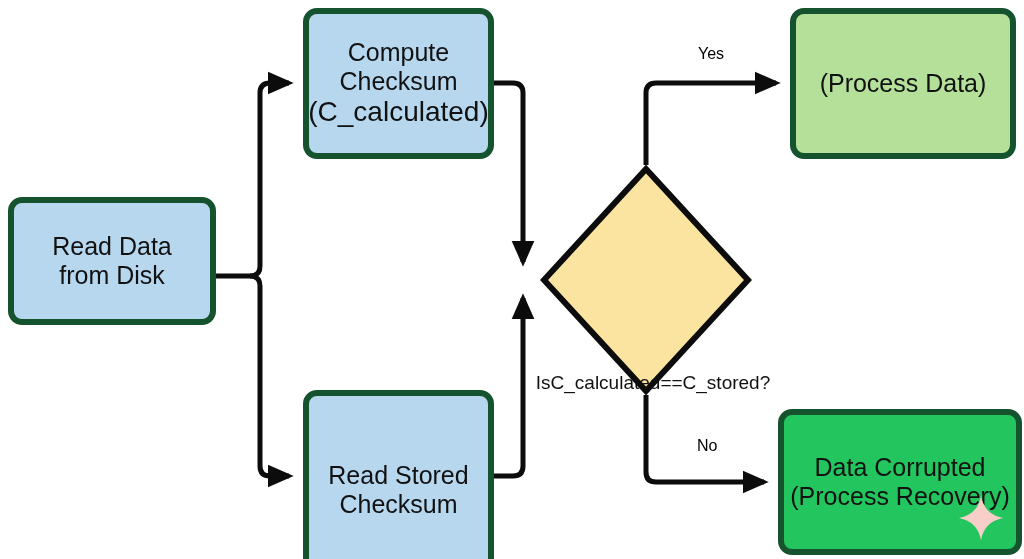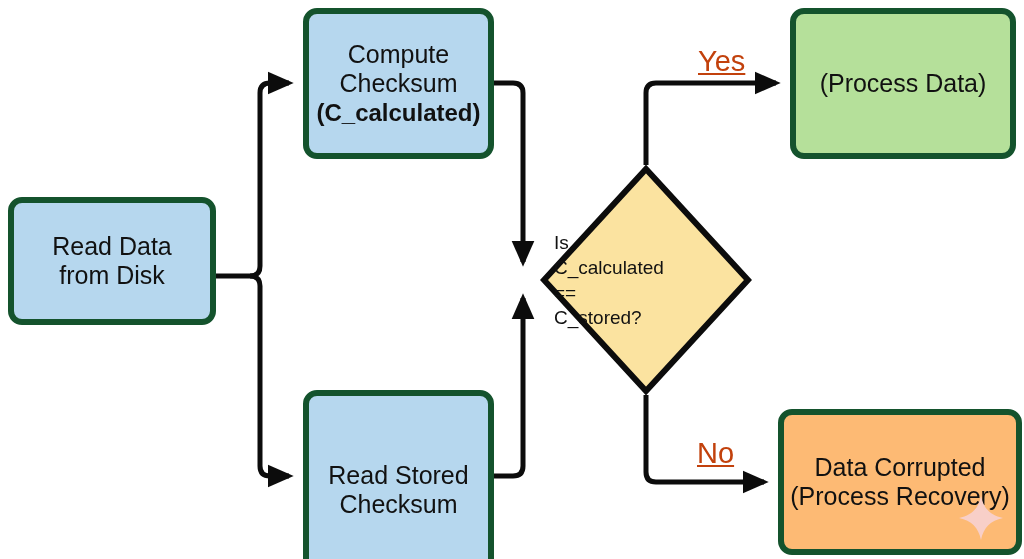"Yes" .edge-label { color: #c2410c -> #000000; font-size: 29px -> 16px; text-decoration: underline -> none }
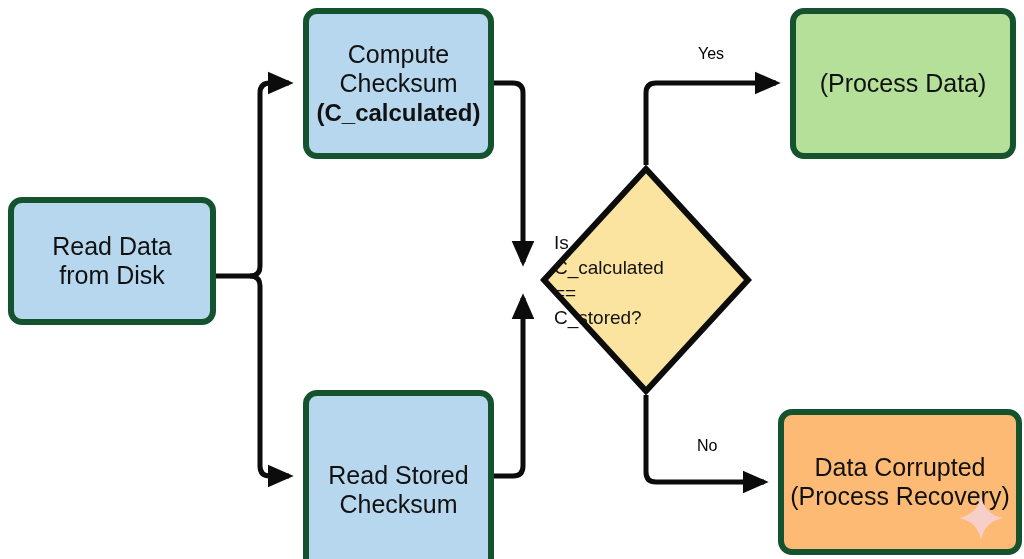"(C_calculated)" .sub { font-size: 24px -> 28px; font-weight: bold -> none }
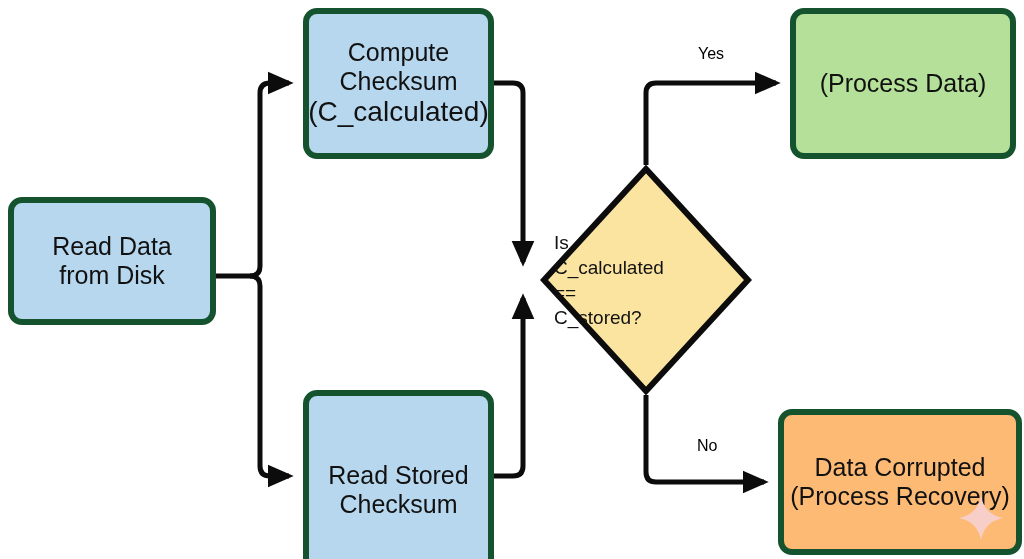"Is" #node-decision .dia-label { align-items: flex-start -> flex-end; flex-direction: column -> none }
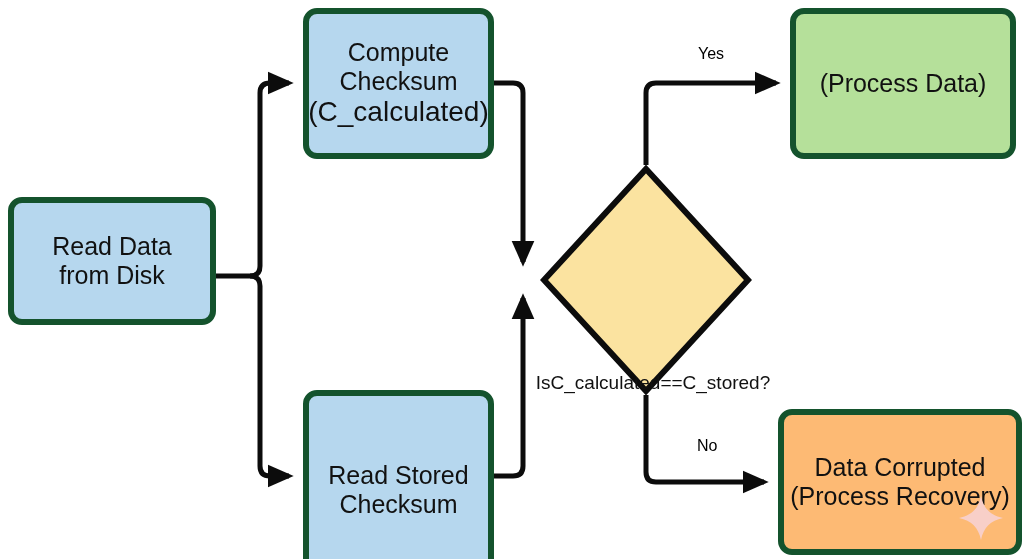"Data Corrupted" .node-red { background: #fdba74 -> #22c55e }
